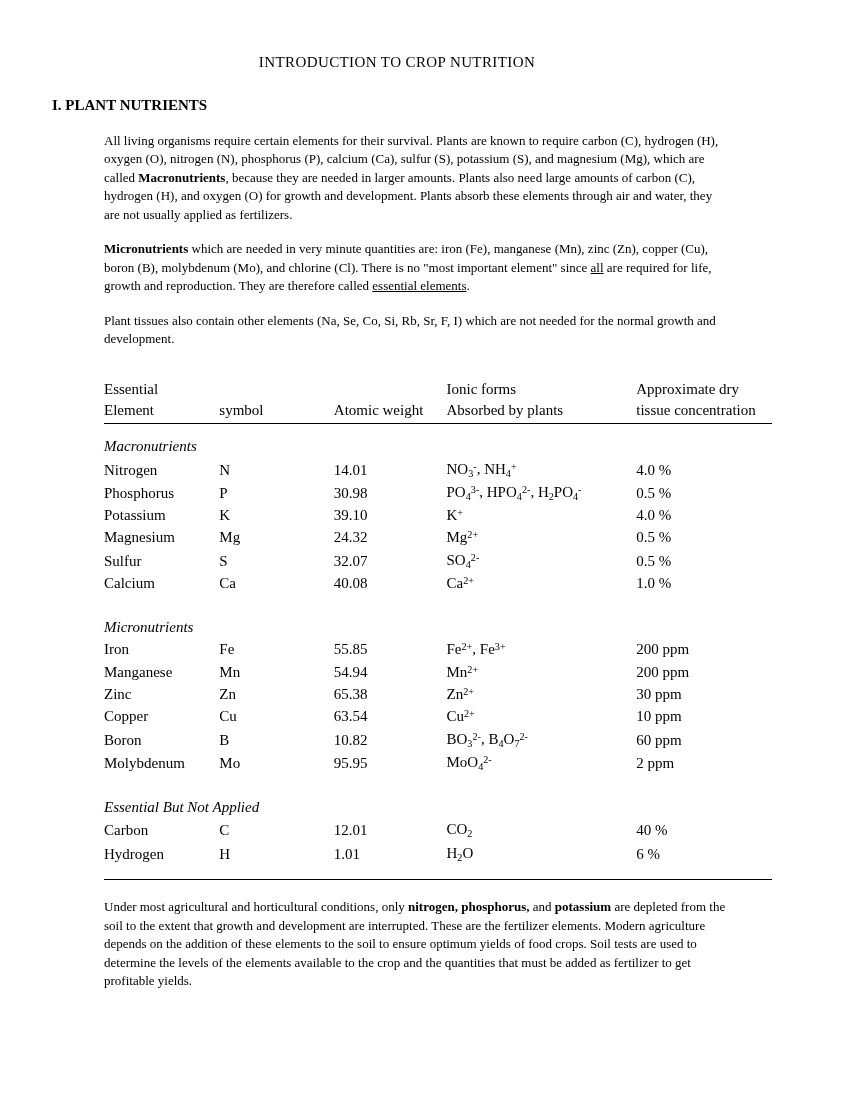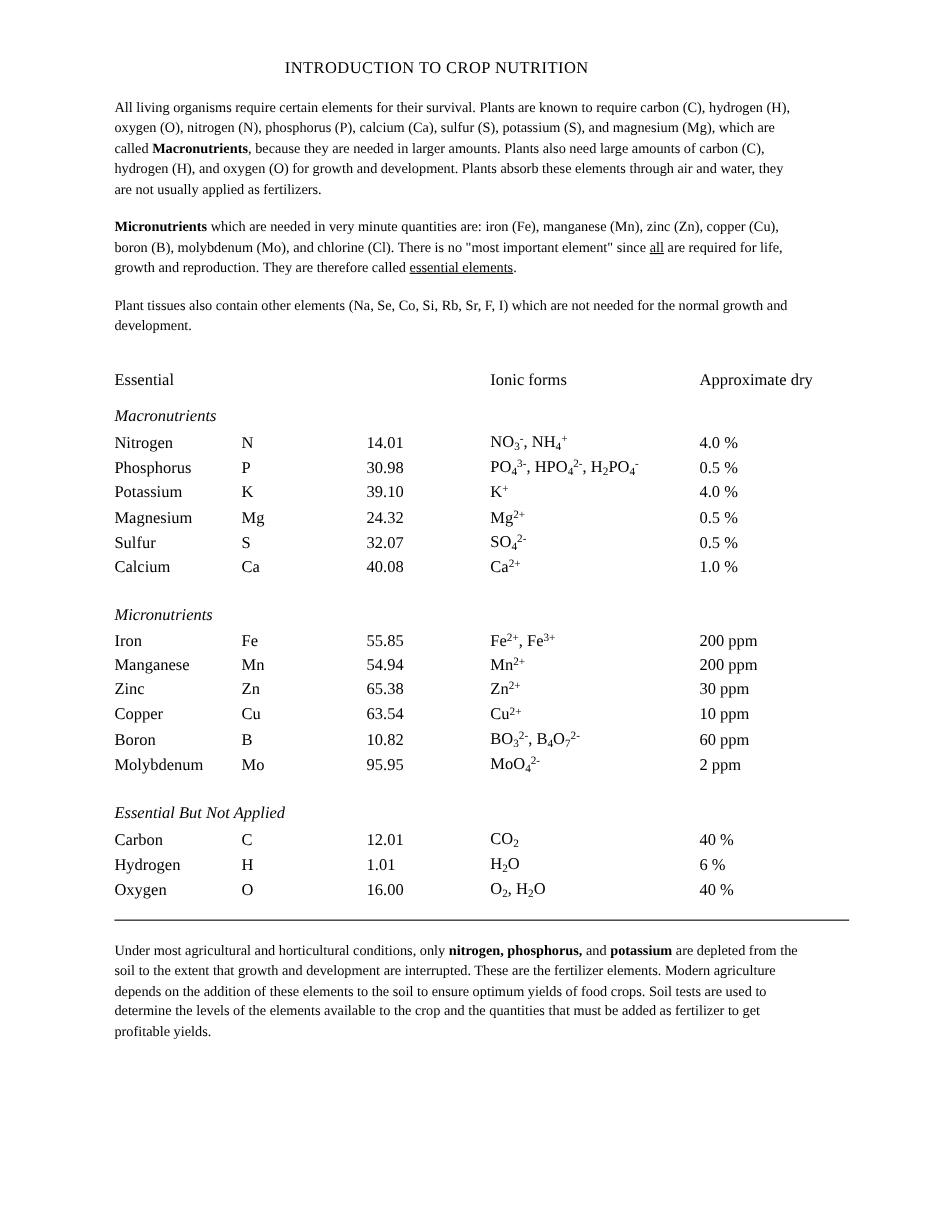"I. PLANT NUTRIENTS" div.section-heading { html: none -> <div>I. PLANT NUTRIENTS</div> }
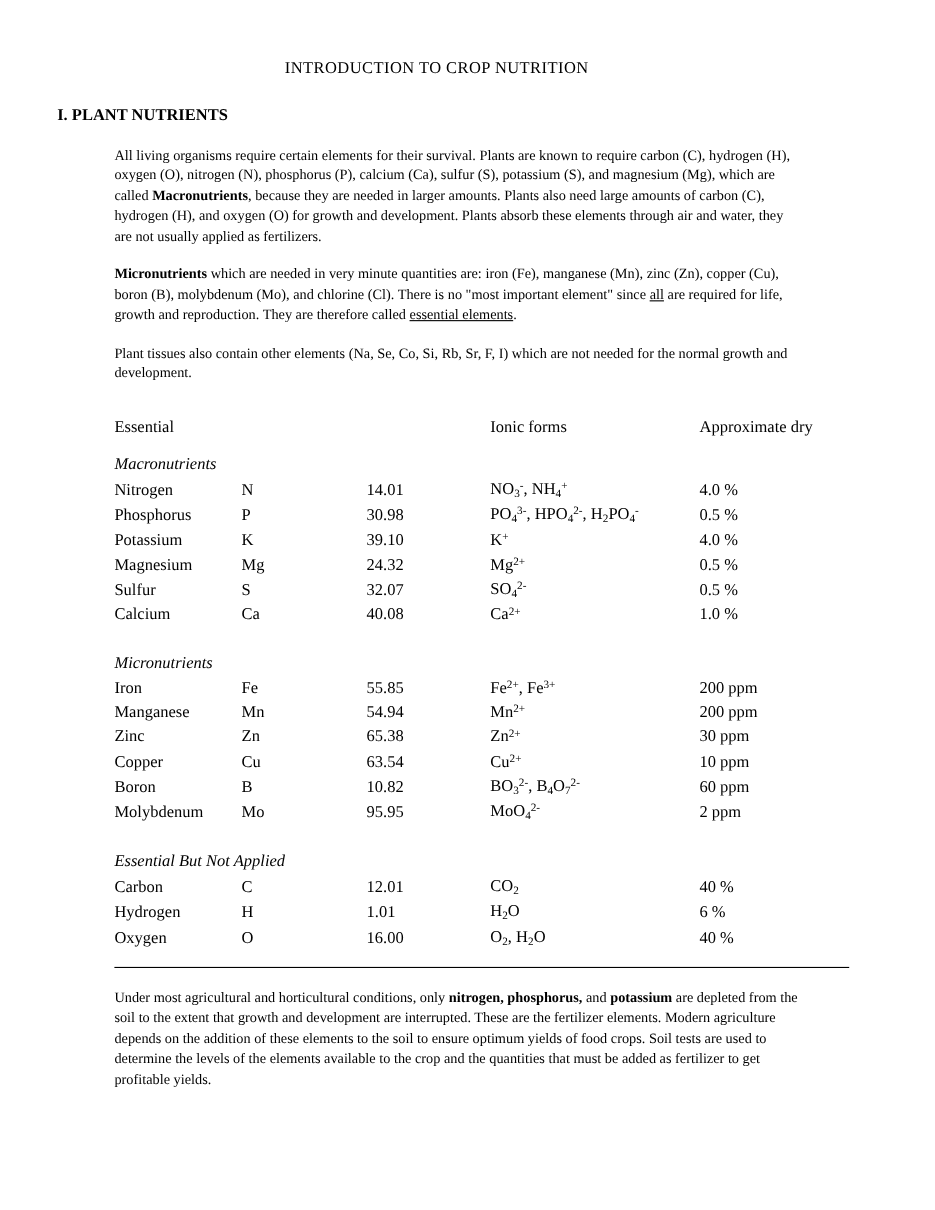"Element" tr.hdr-row { html: none -> <tr> <td>Element</td> <td>symbol</td> <td>Atomic weight</td> <td>Absorbed by plants</td> <td>tissue concentration</td> </tr> }
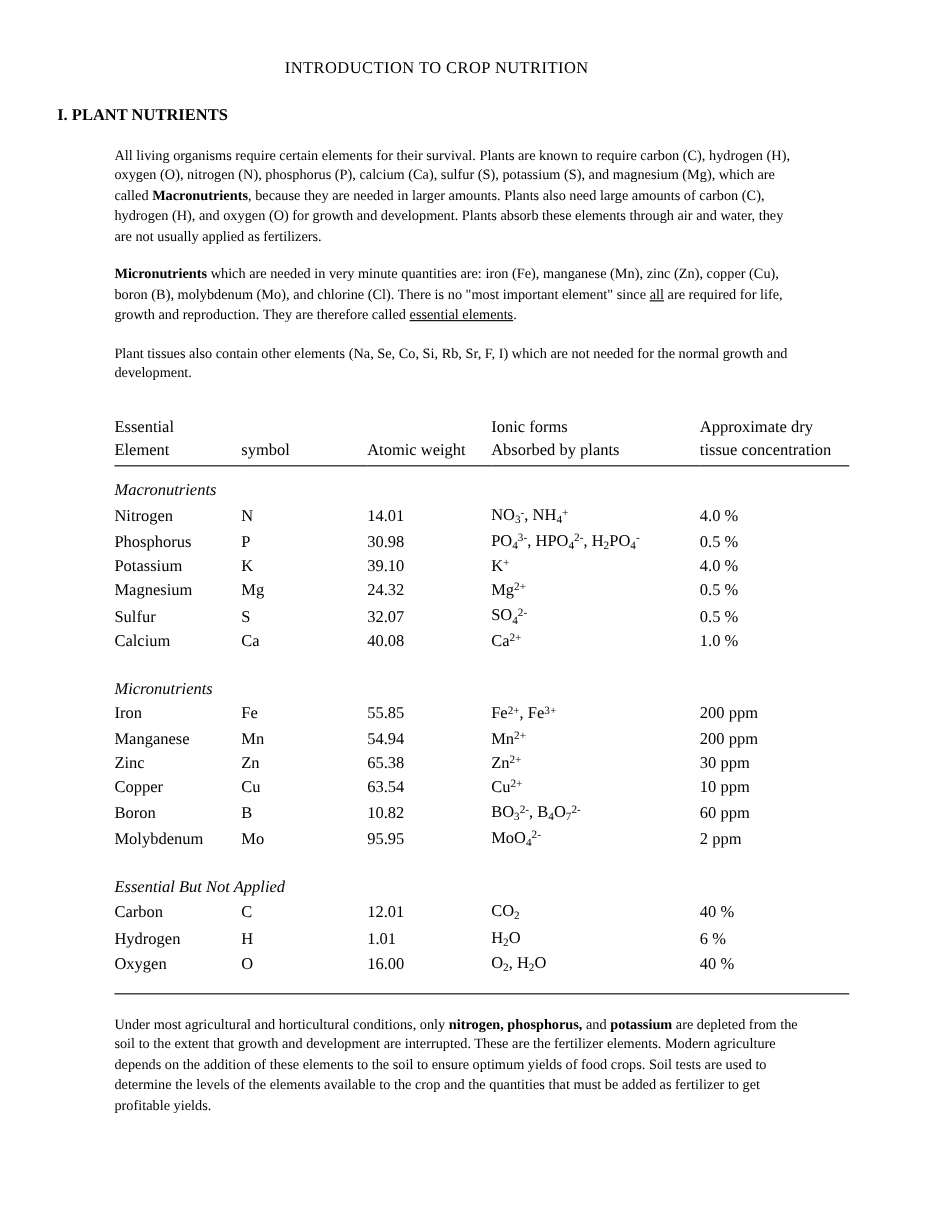"Oxygen" tr.data-row { html: <tr> <td>Oxygen</td> <td>O</td> <td>16.00</td> <td>O<sub>2</sub>, H<sub>2</sub>O</td> <td>40 %</td> </tr> -> none }
